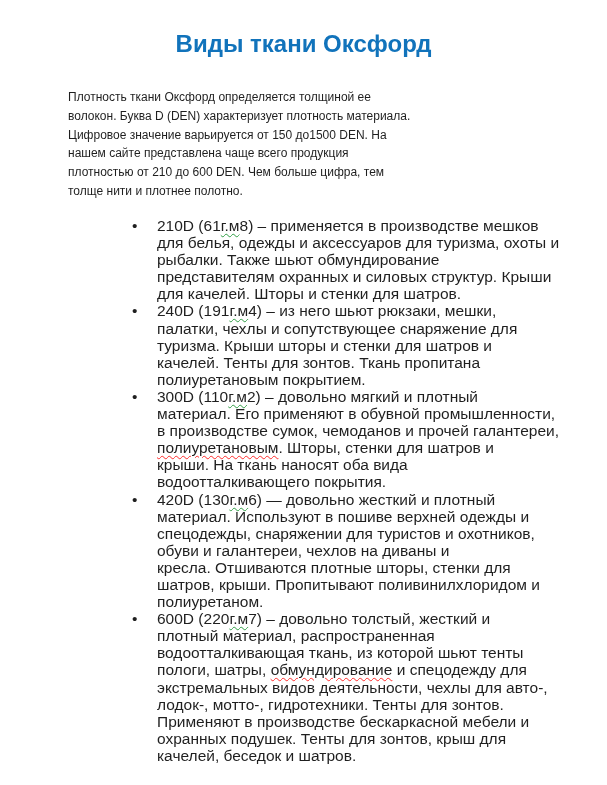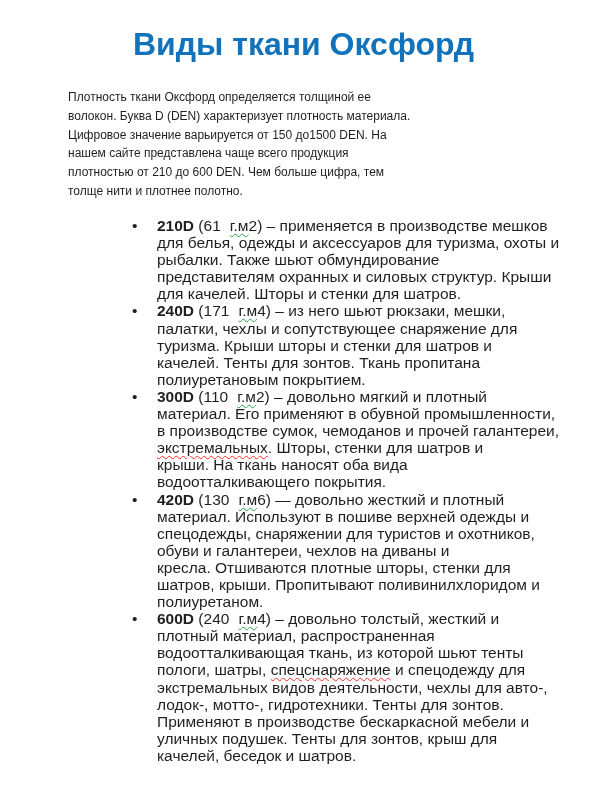"Виды ткани Оксфорд" .page-title { font-size: 32px -> 24px }
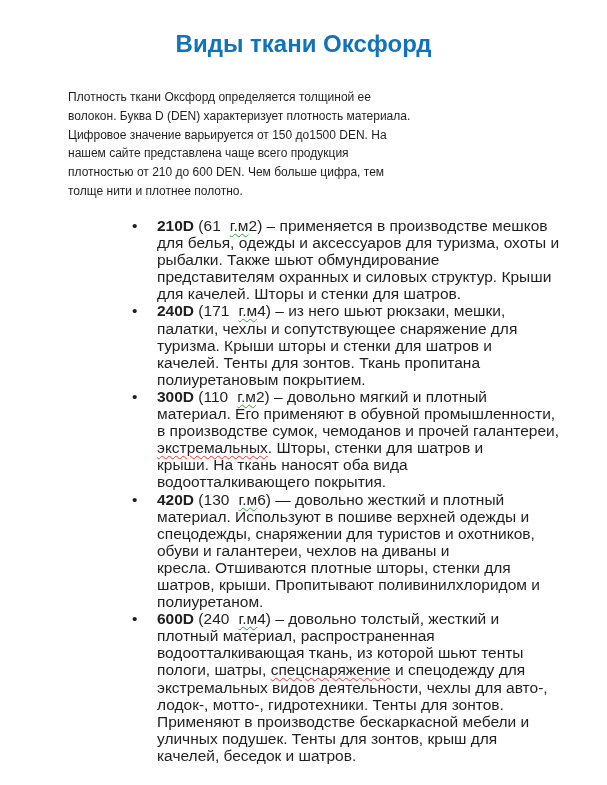"210D" .density { font-weight: 700 -> 400 }
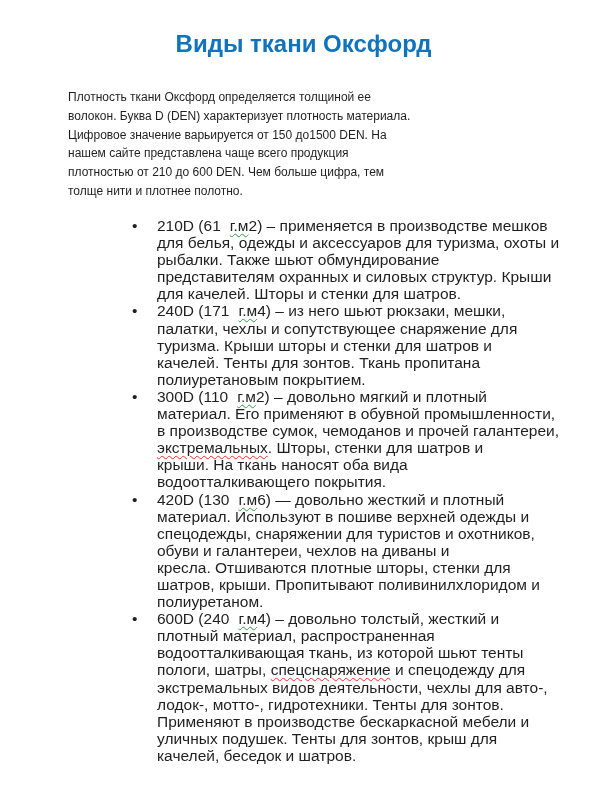"г.м" .sq-green { margin-left: 9px -> none }
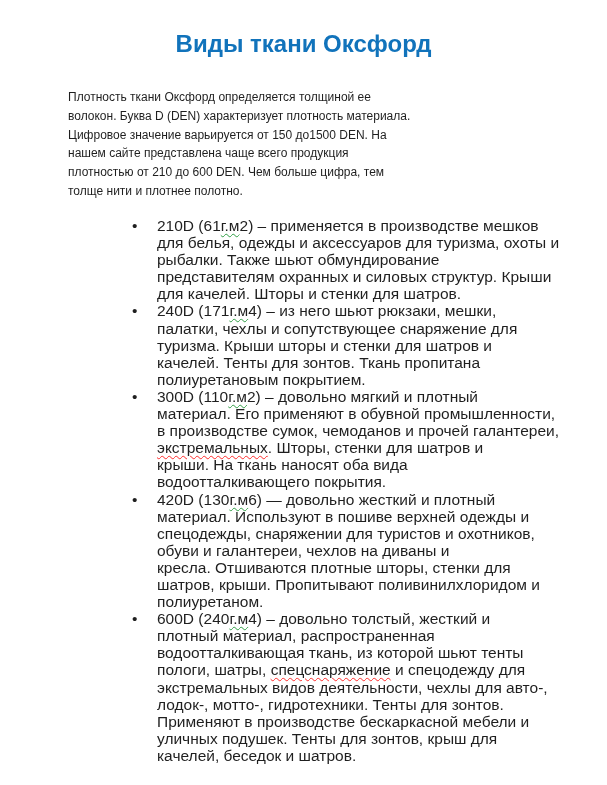"2) – применяется в производстве" span { text: 2 -> 8 }
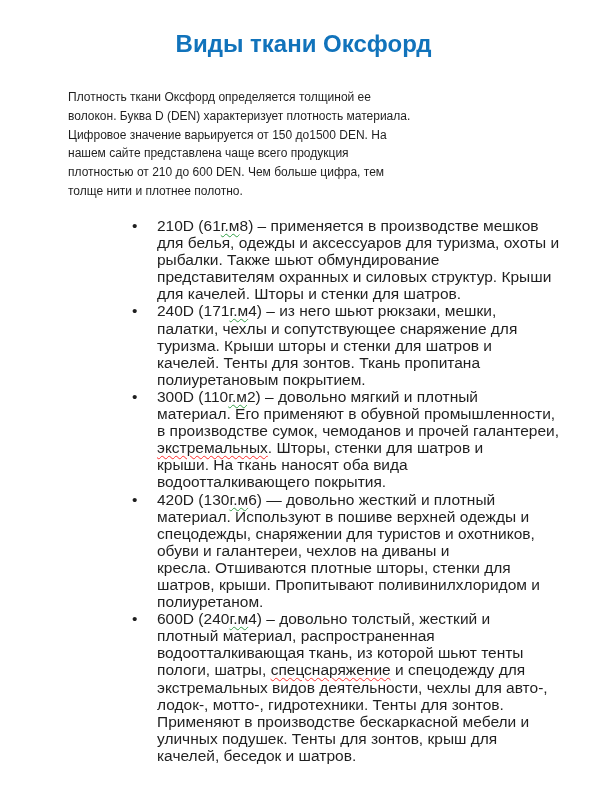"(171" span { text: 171 -> 191 }
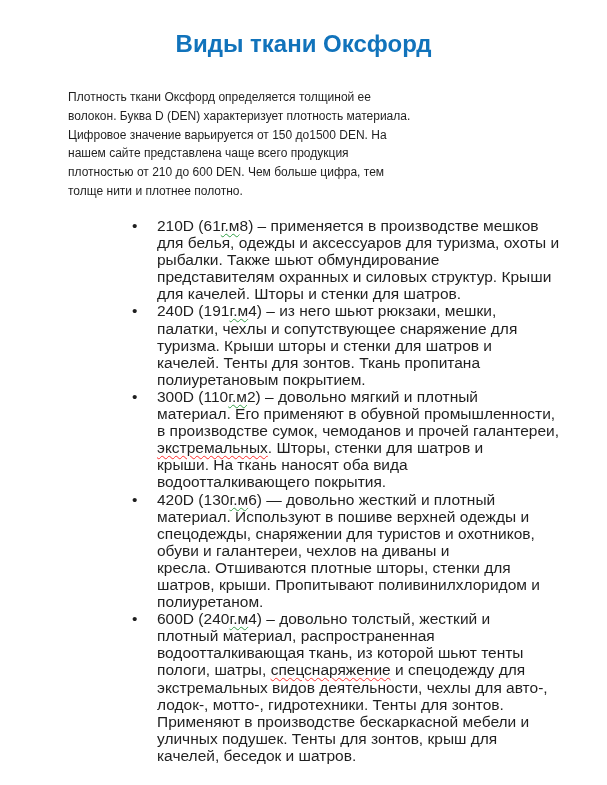"экстремальных" span.sq-red { text: экстремальных -> полиуретановым }
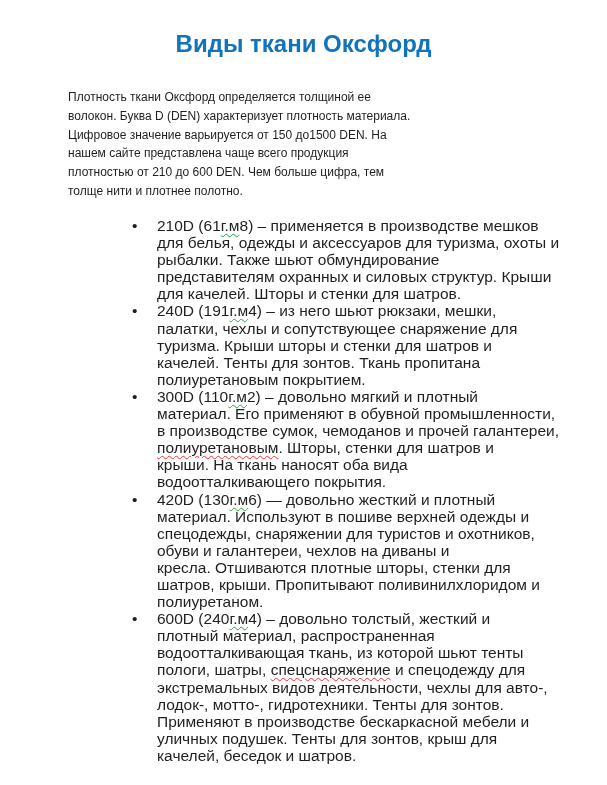"(240" span { text: 240 -> 220 }
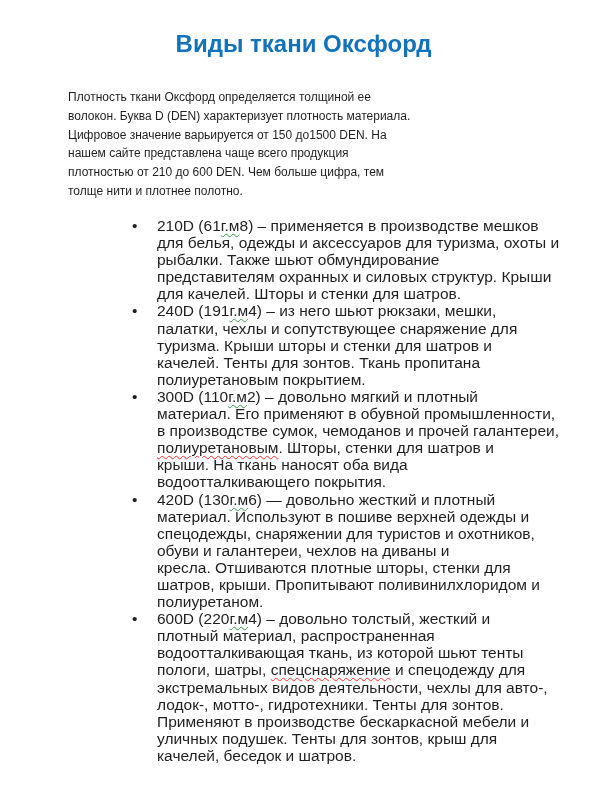"4) – довольно толстый, жесткий" span { text: 4 -> 7 }
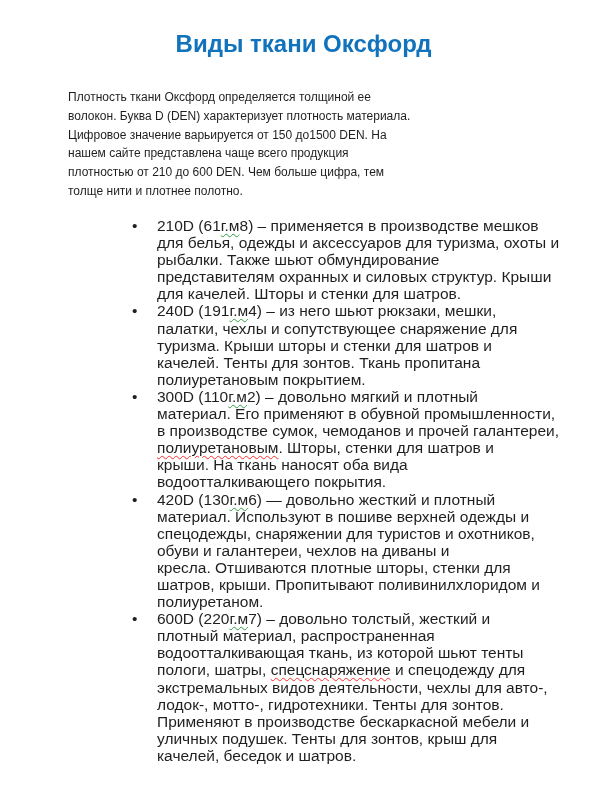"спецснаряжение" span.sq-red { text: спецснаряжение -> обмундирование }
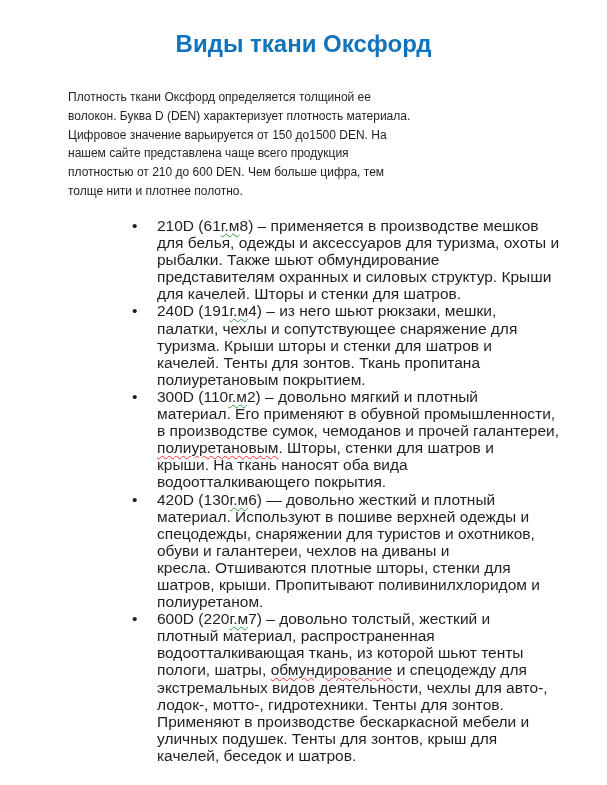"и спецодежду для" span { text: уличных -> охранных }
